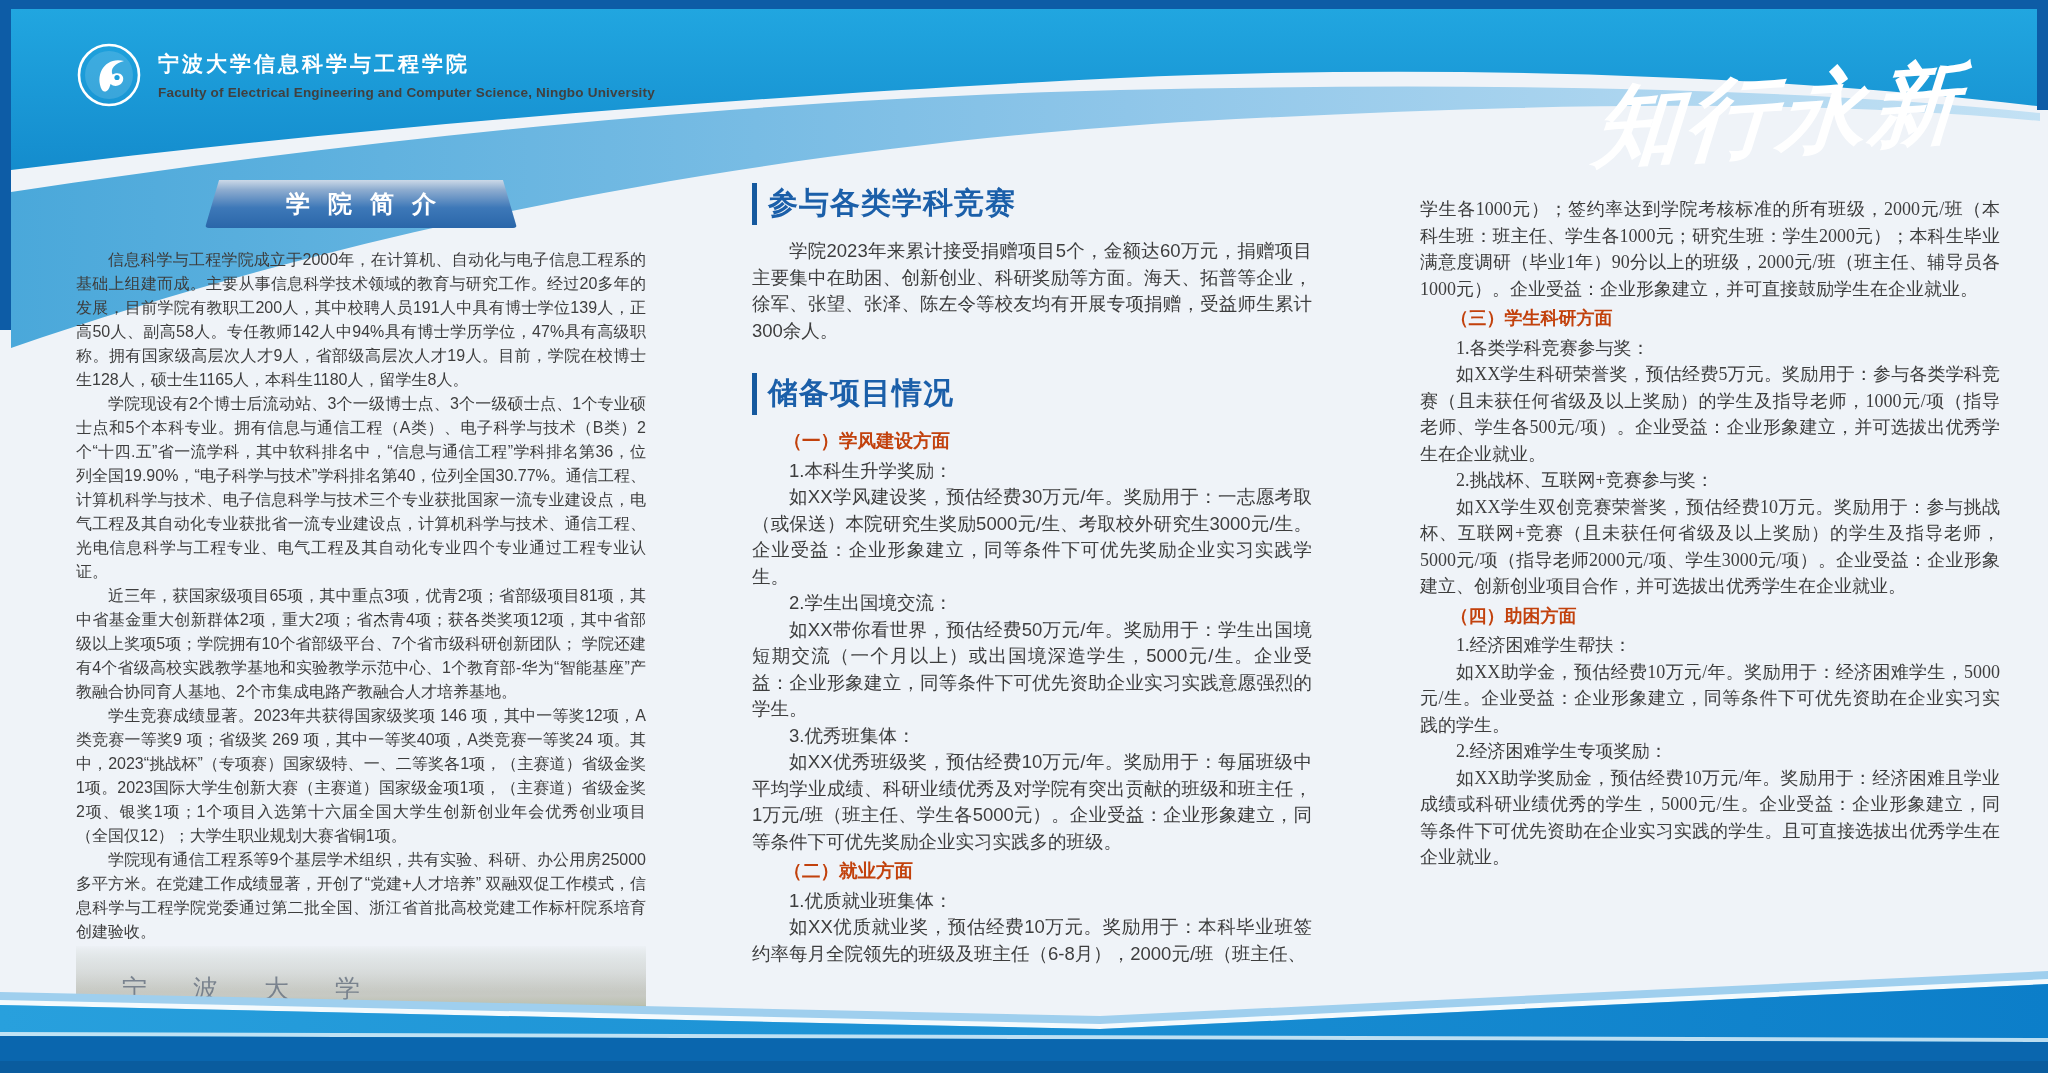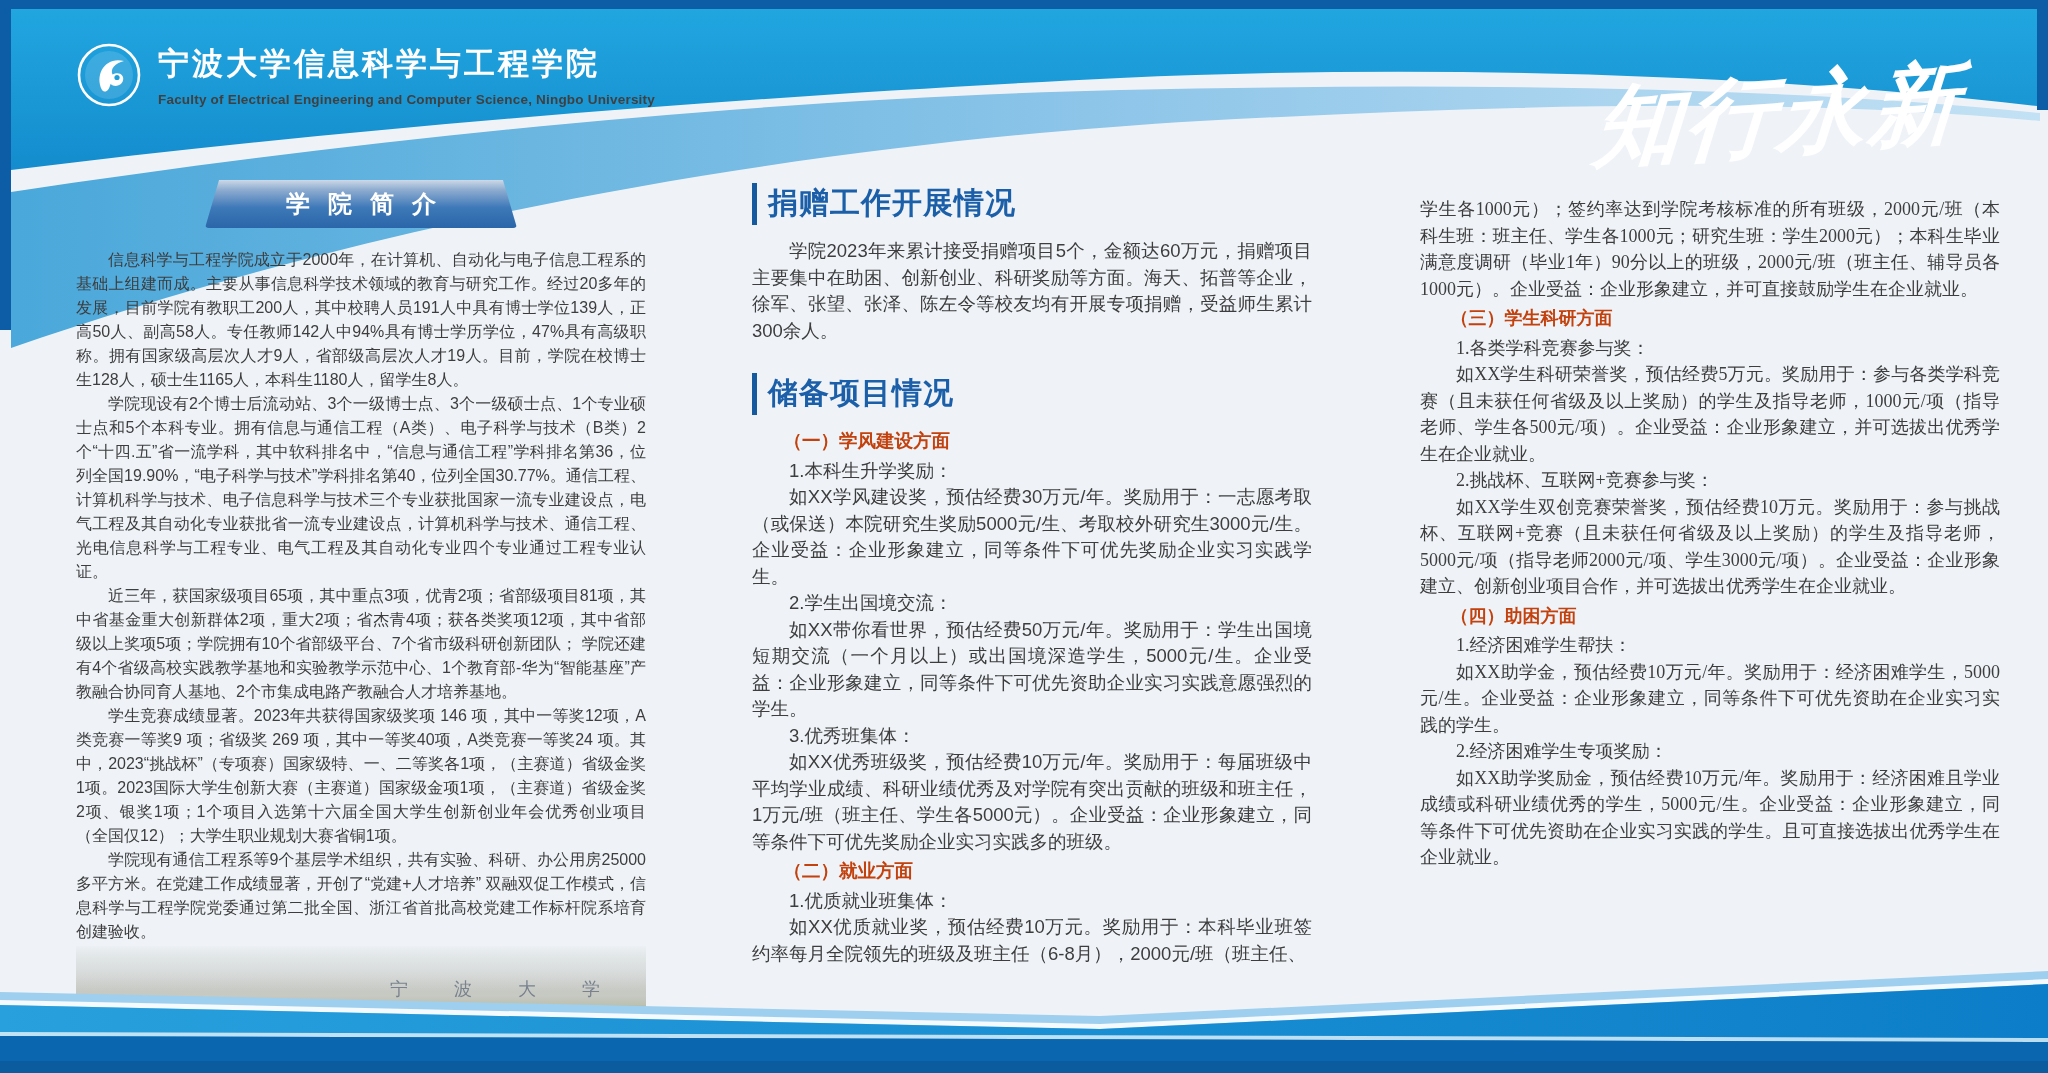"宁波大学信息科学与工程学院" .brand-text .cn { font-size: 31px -> 21px }
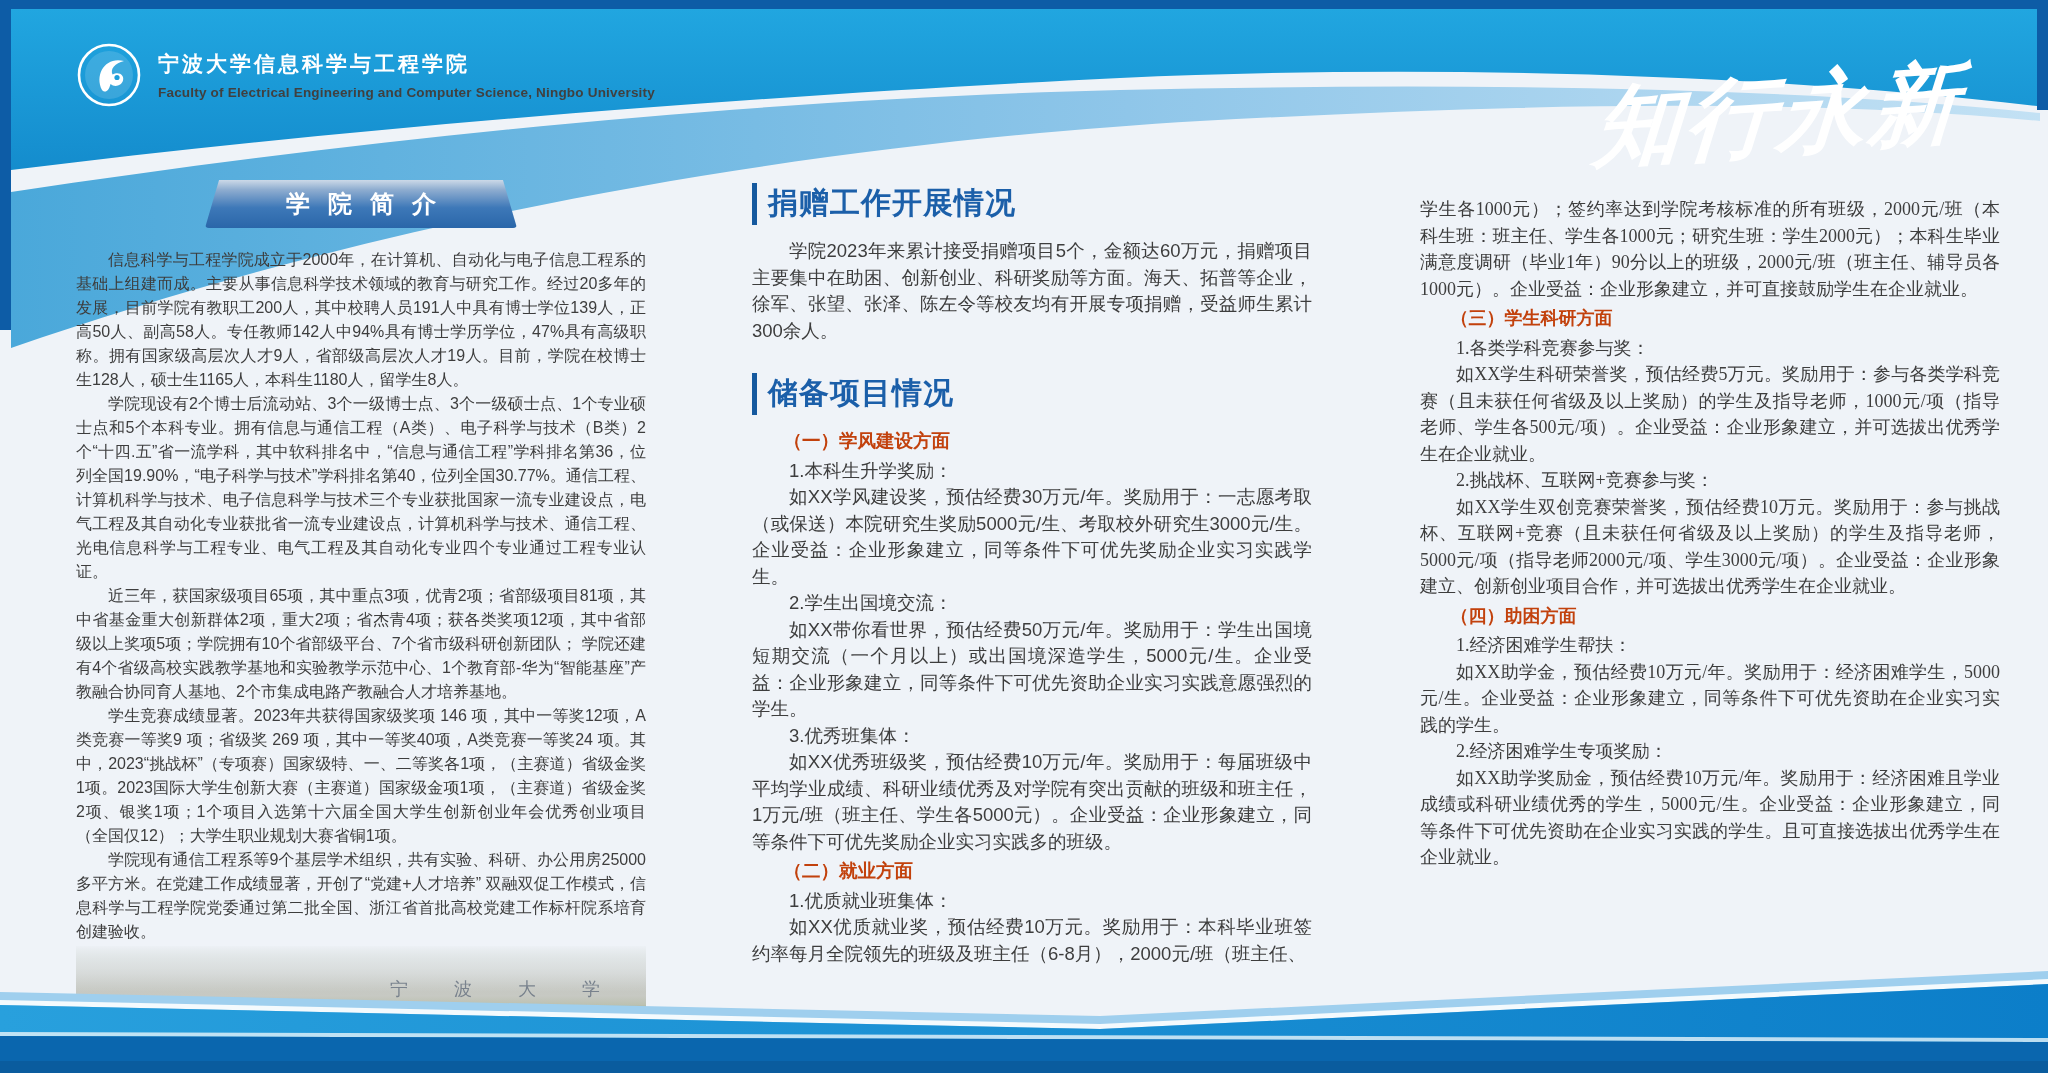"捐赠工作开展情况" span.head-text { text: 捐赠工作开展情况 -> 参与各类学科竞赛 }
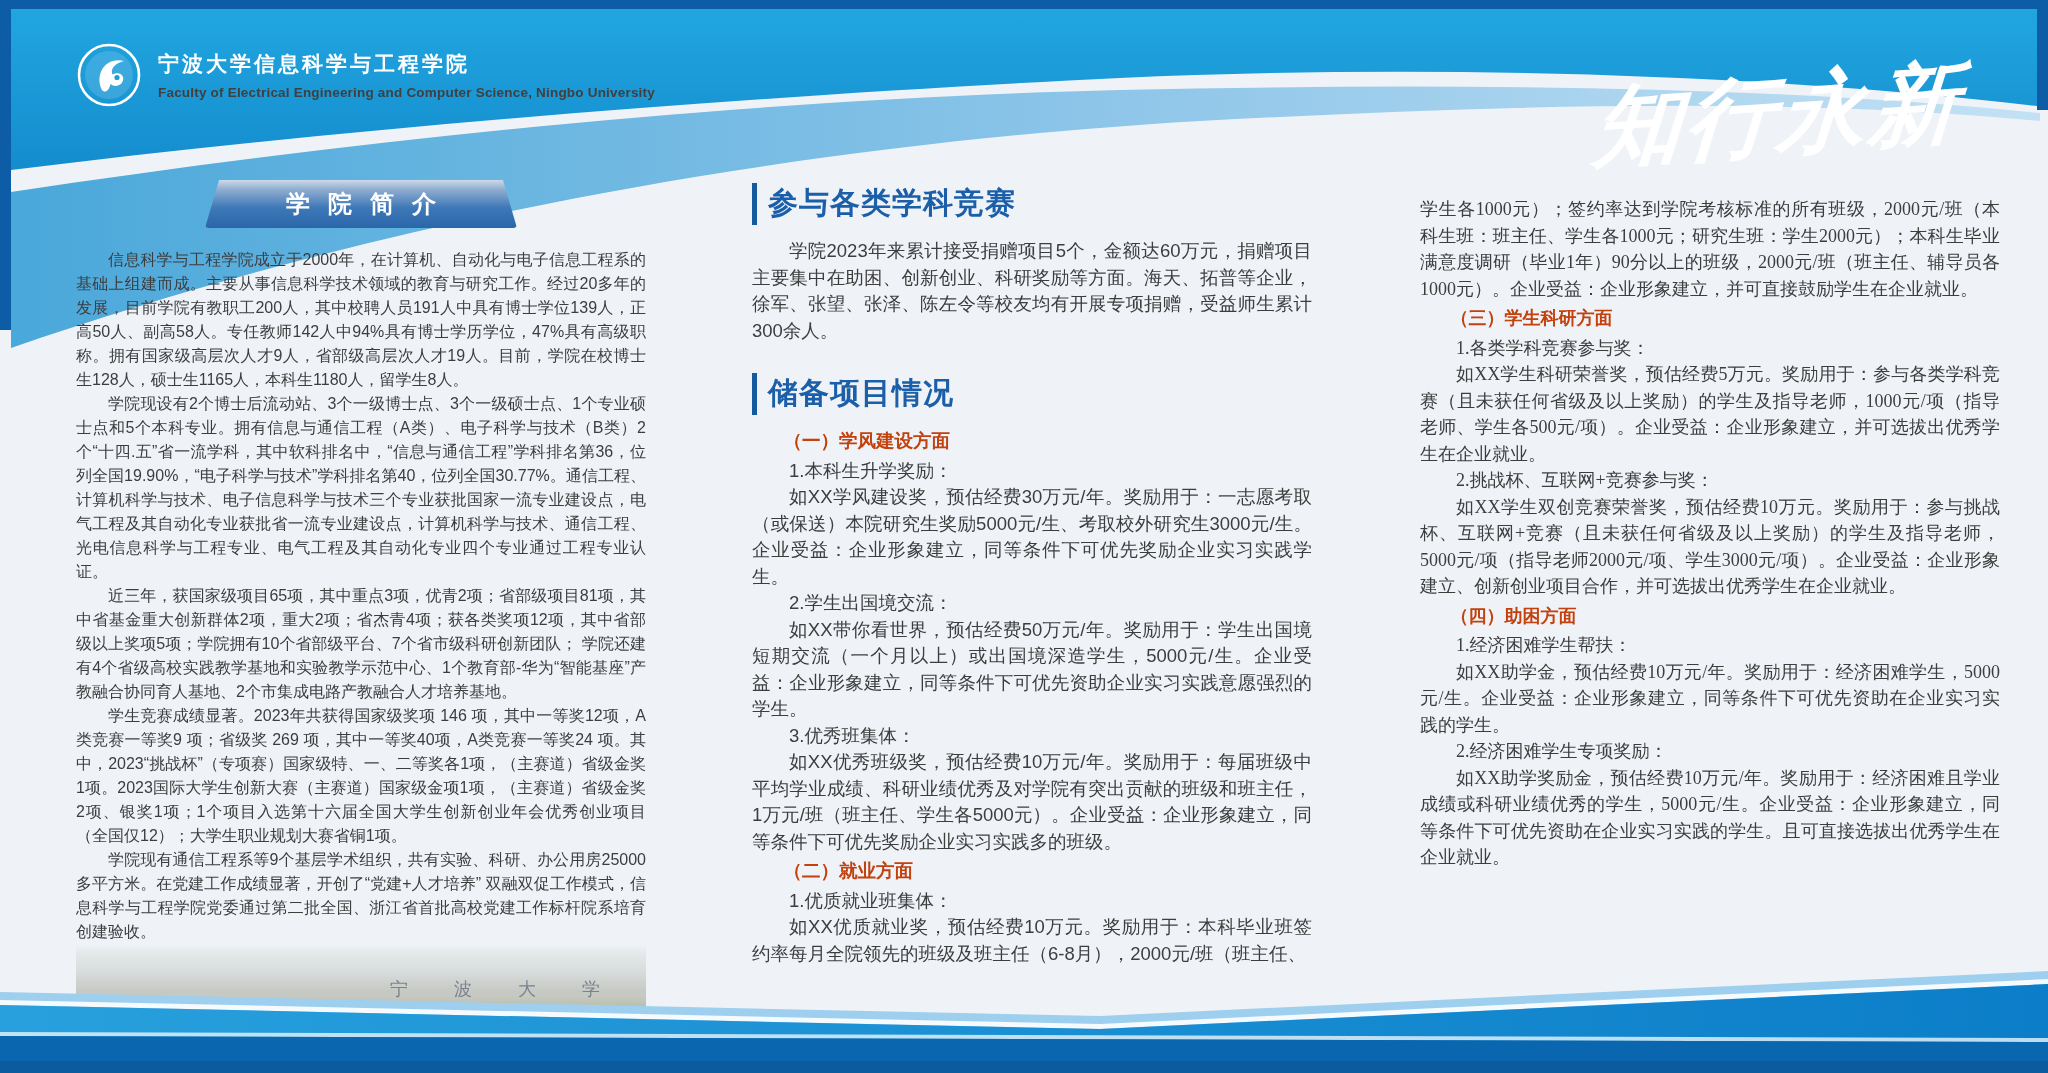"宁波大学" .photo-text { font-size: 18px -> 25px; text-align: right -> left }
